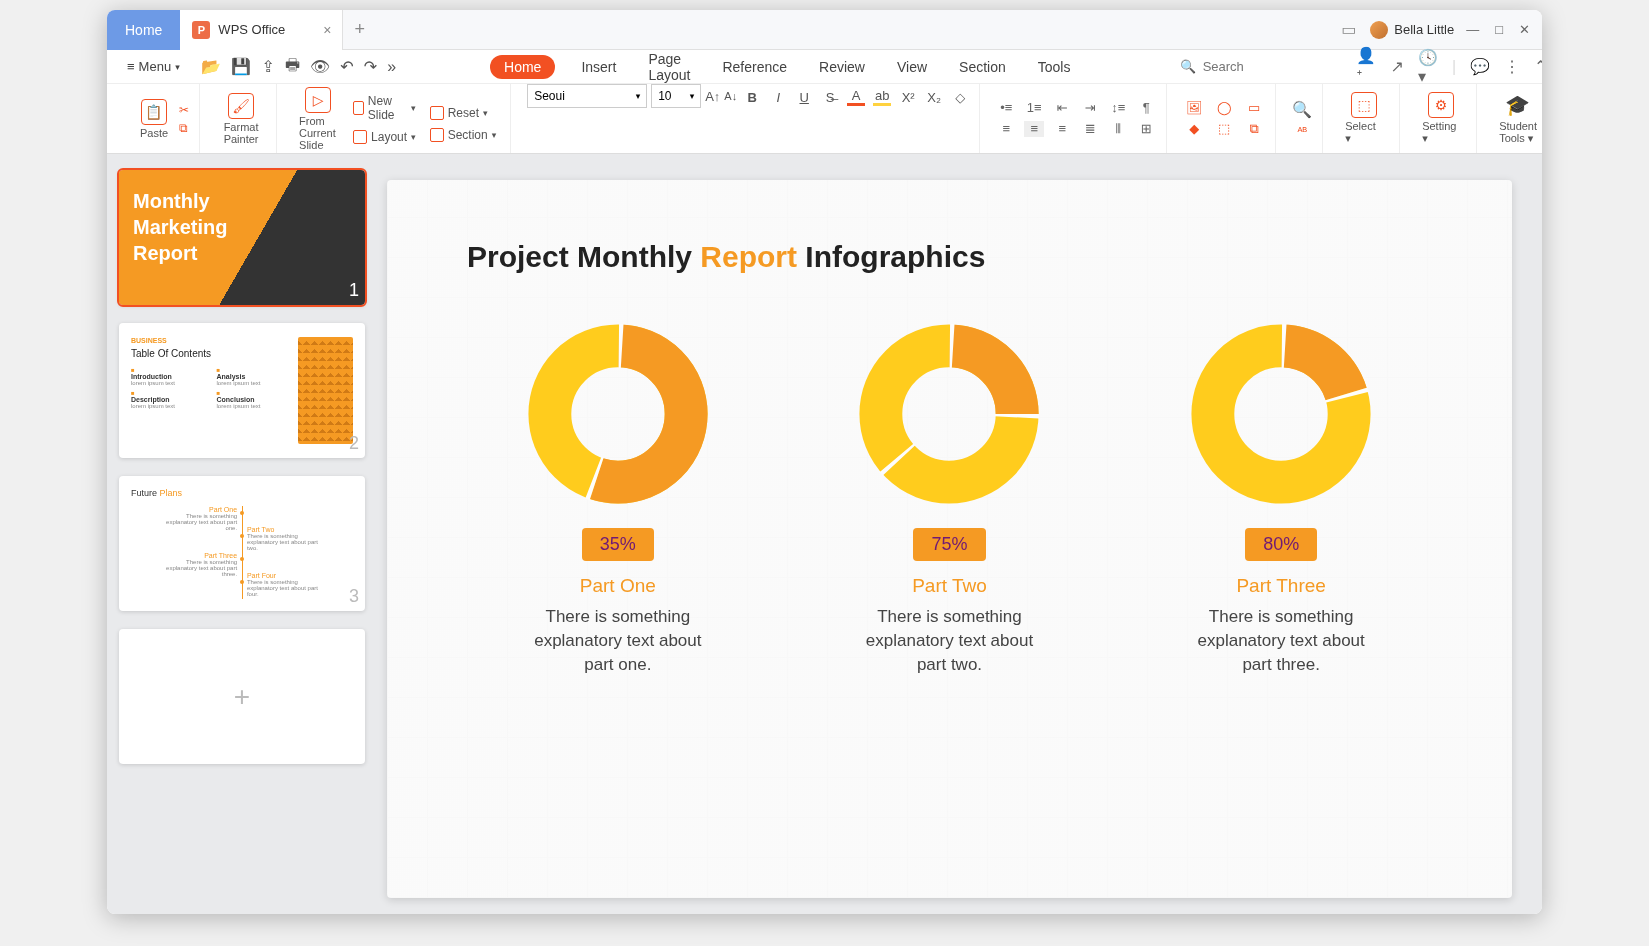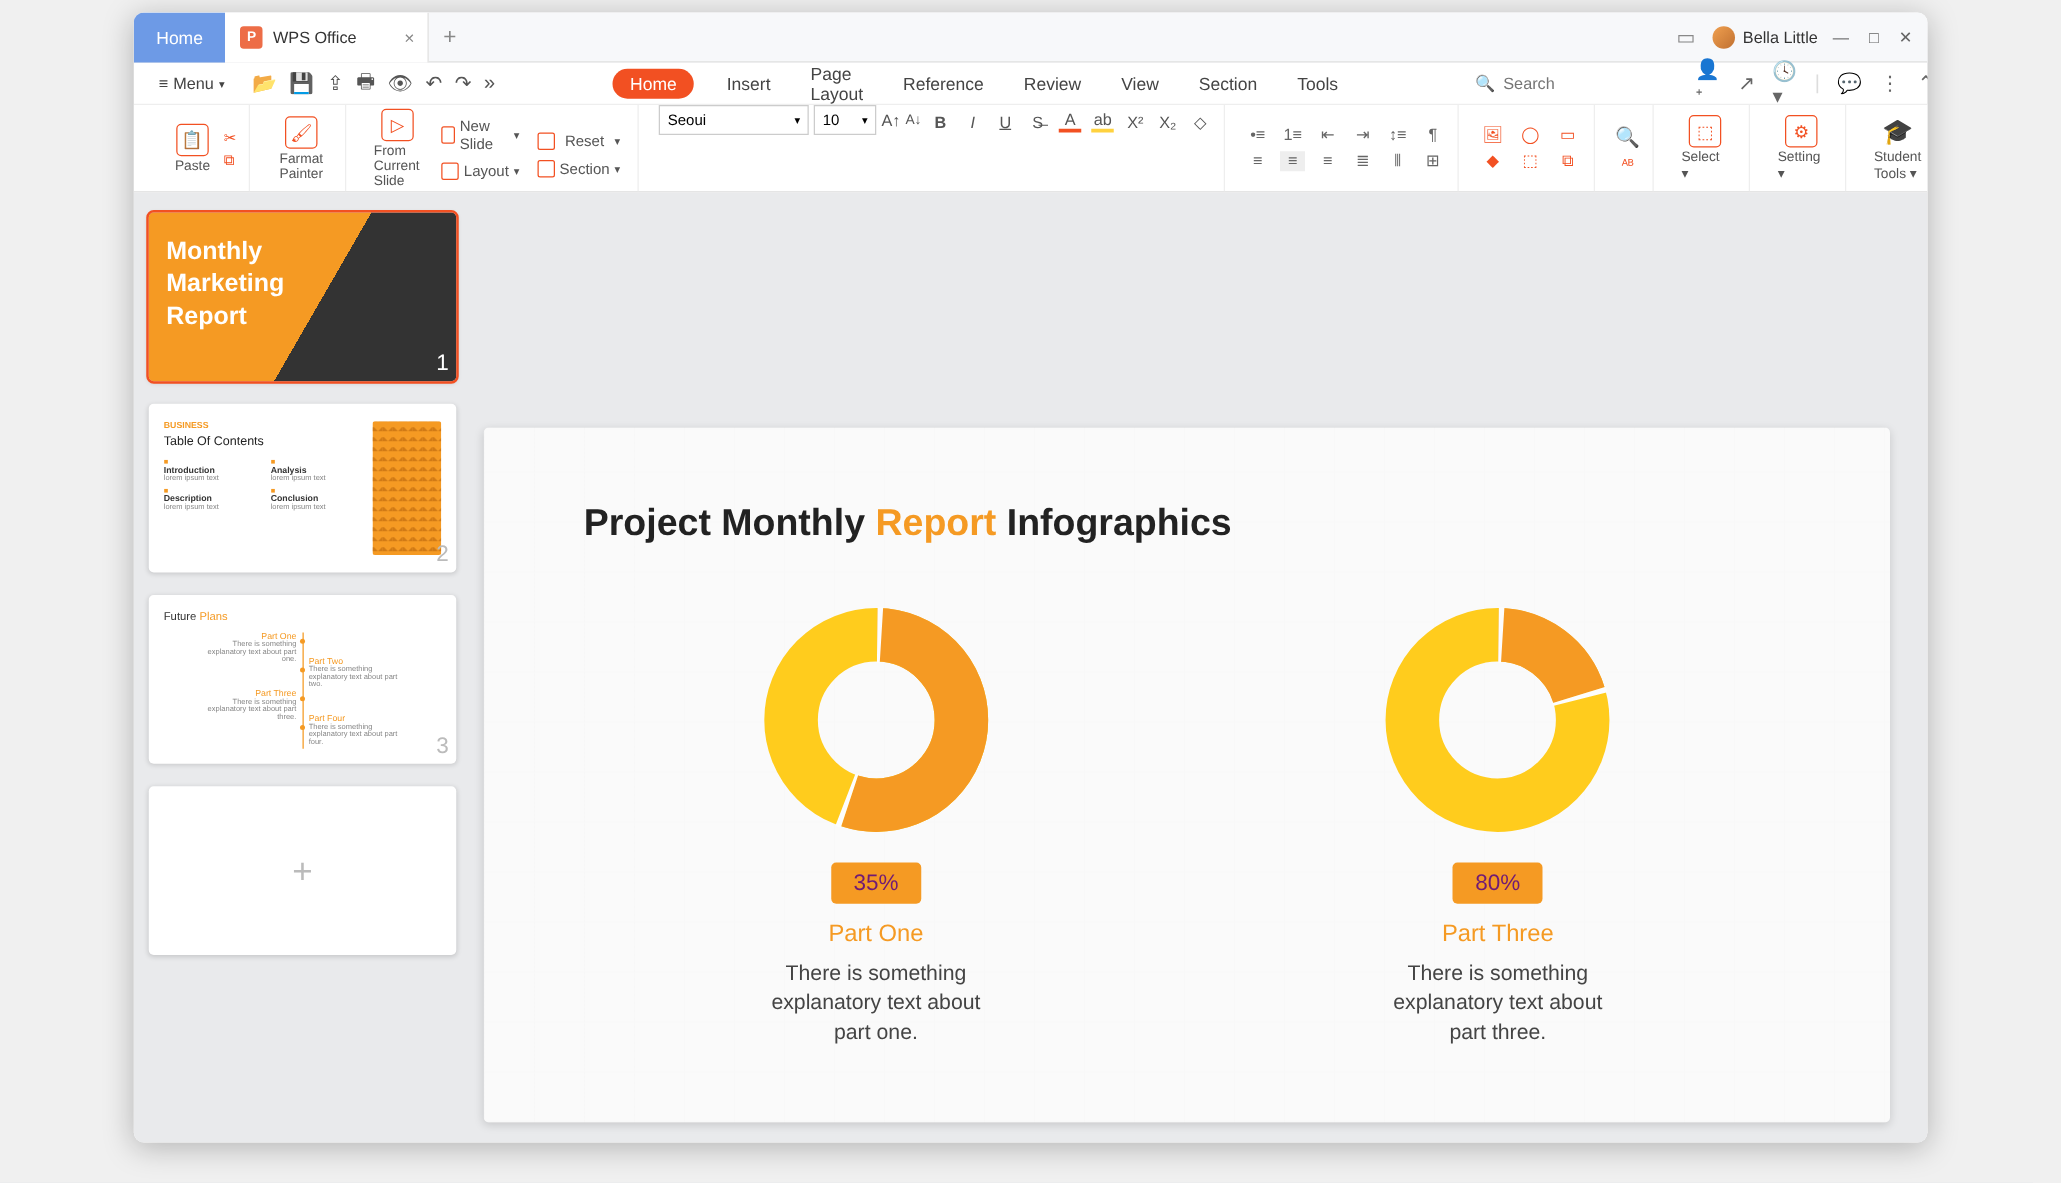"New Slide" .small-btn { justify-content: space-between -> none }
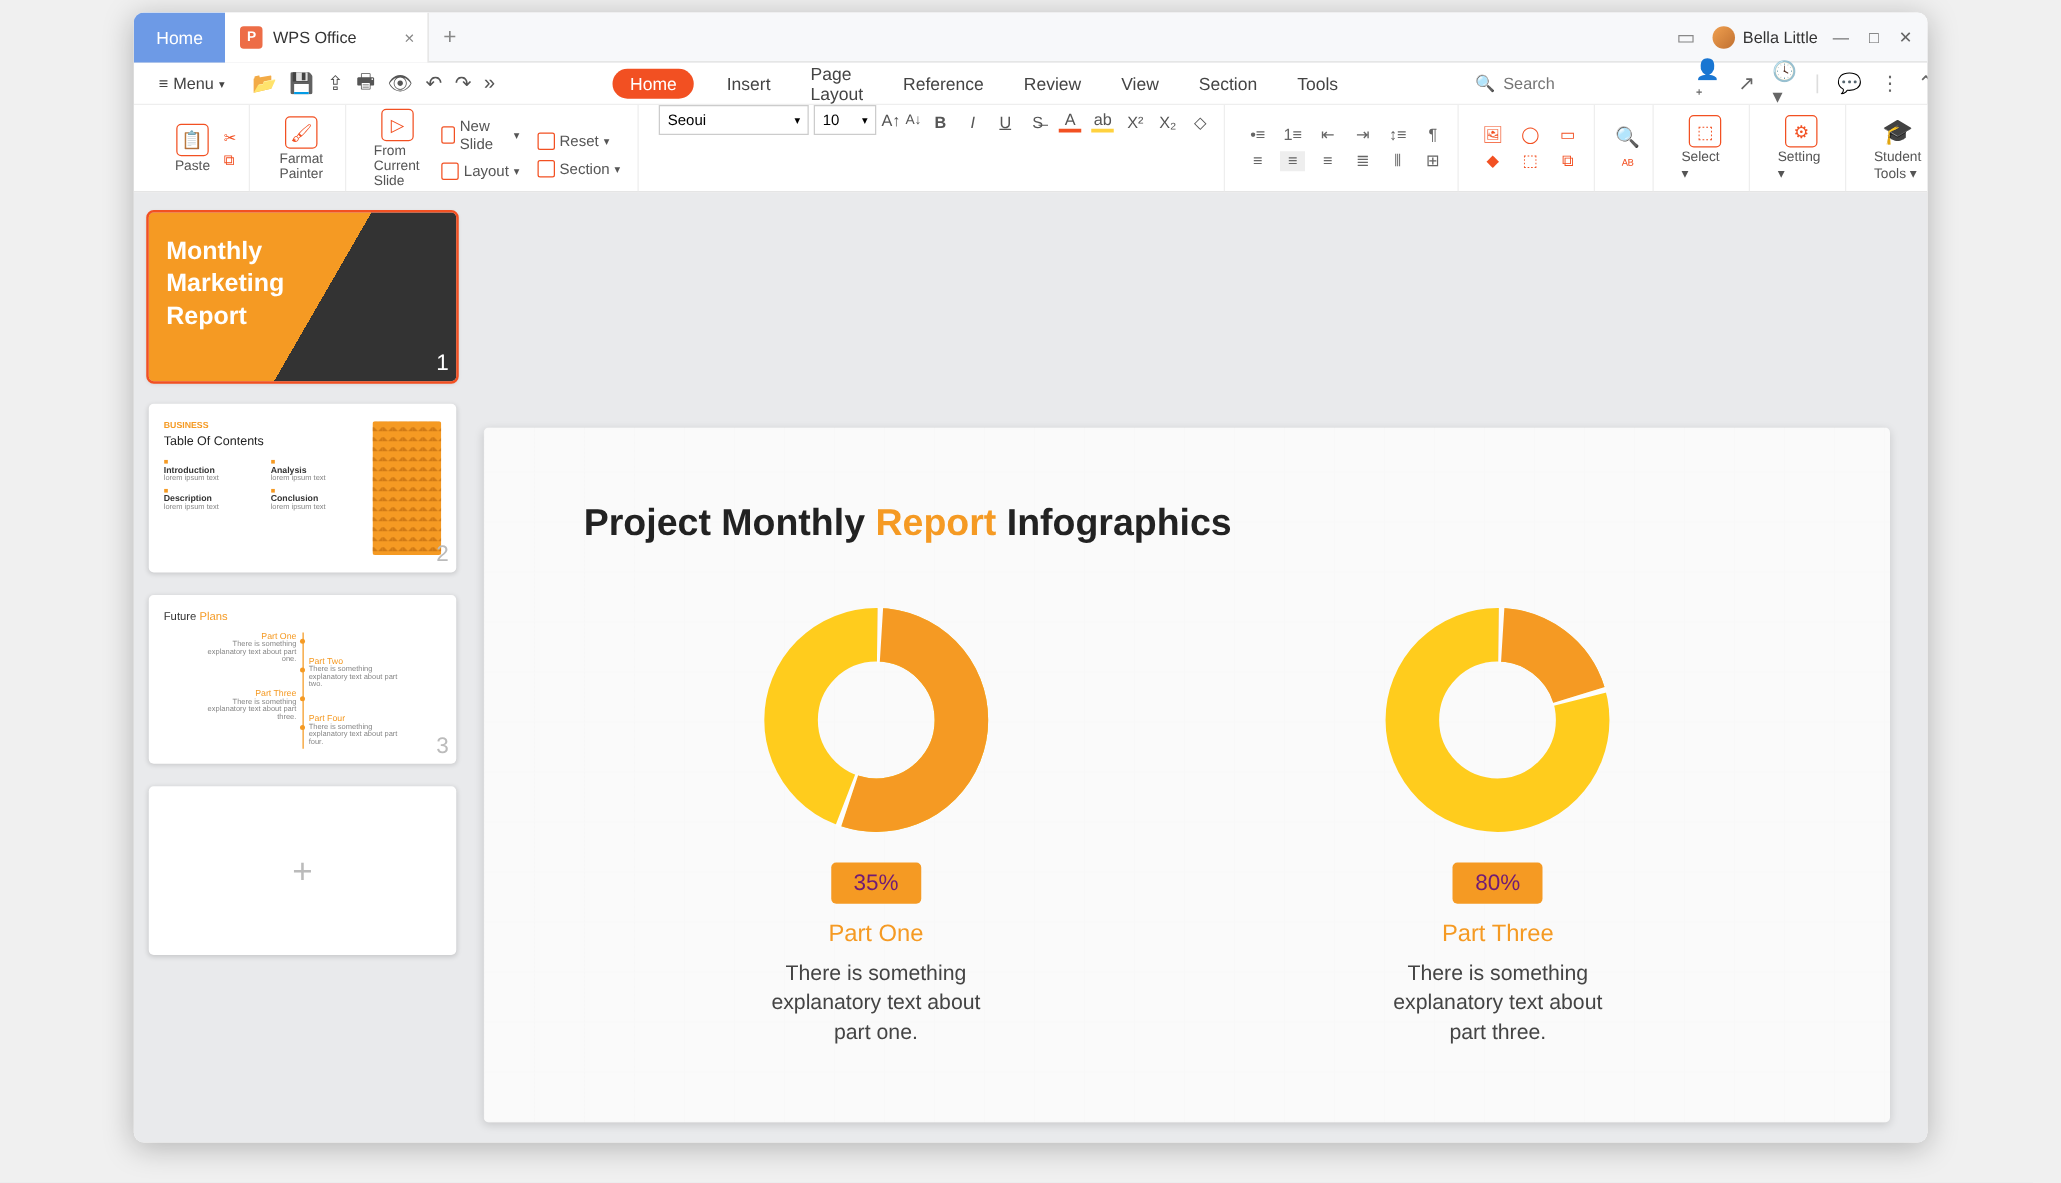"Project Monthly Report Infographics" .canvas { align-items: flex-end -> none }
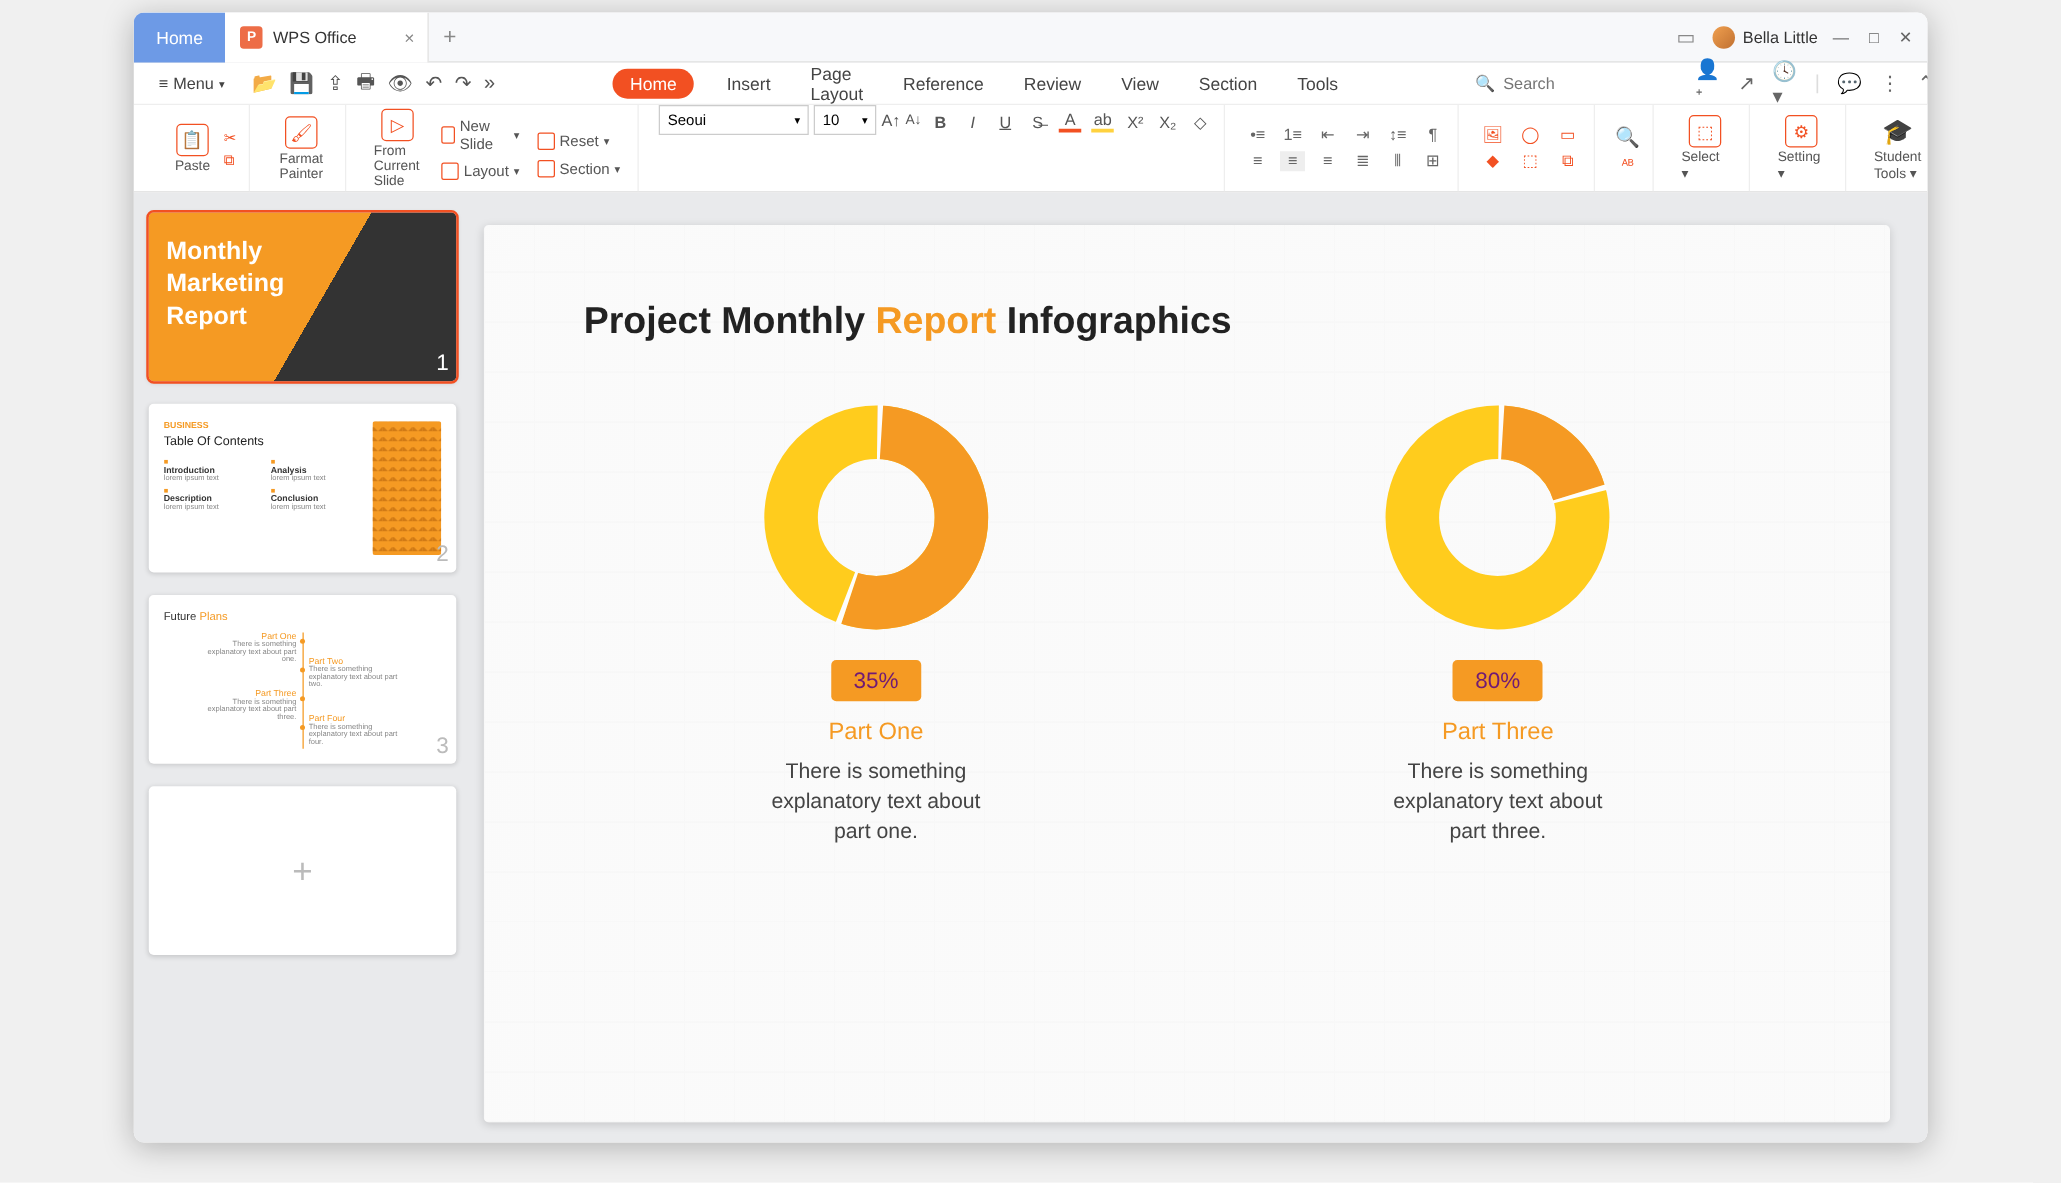"75%" div.chart-block { html: none -> <div> <svg> <circle></circle> <circle></circle> <circle></circle> <circle></circle> <circle></circle> </svg> <div>75%</div> <div>Part Two</div> <div>There is something explanatory text about part two.</div> </div> }
